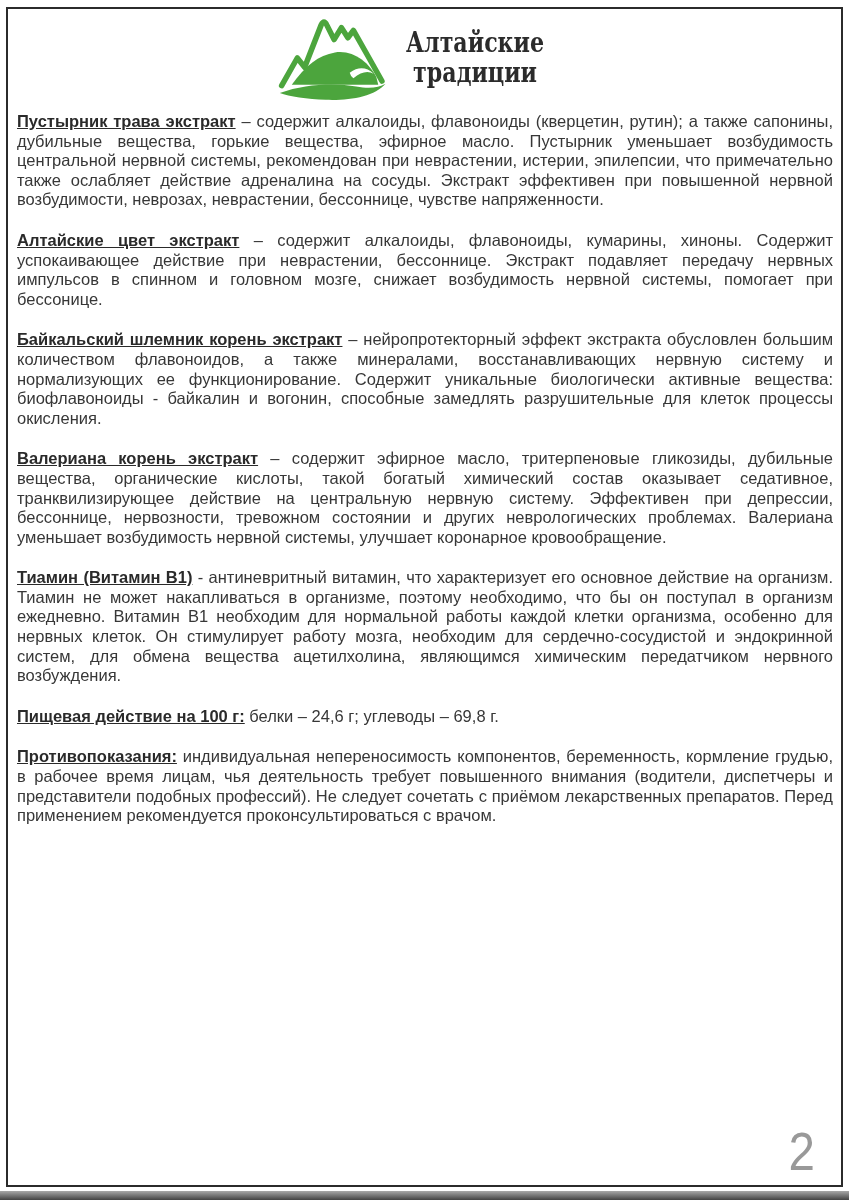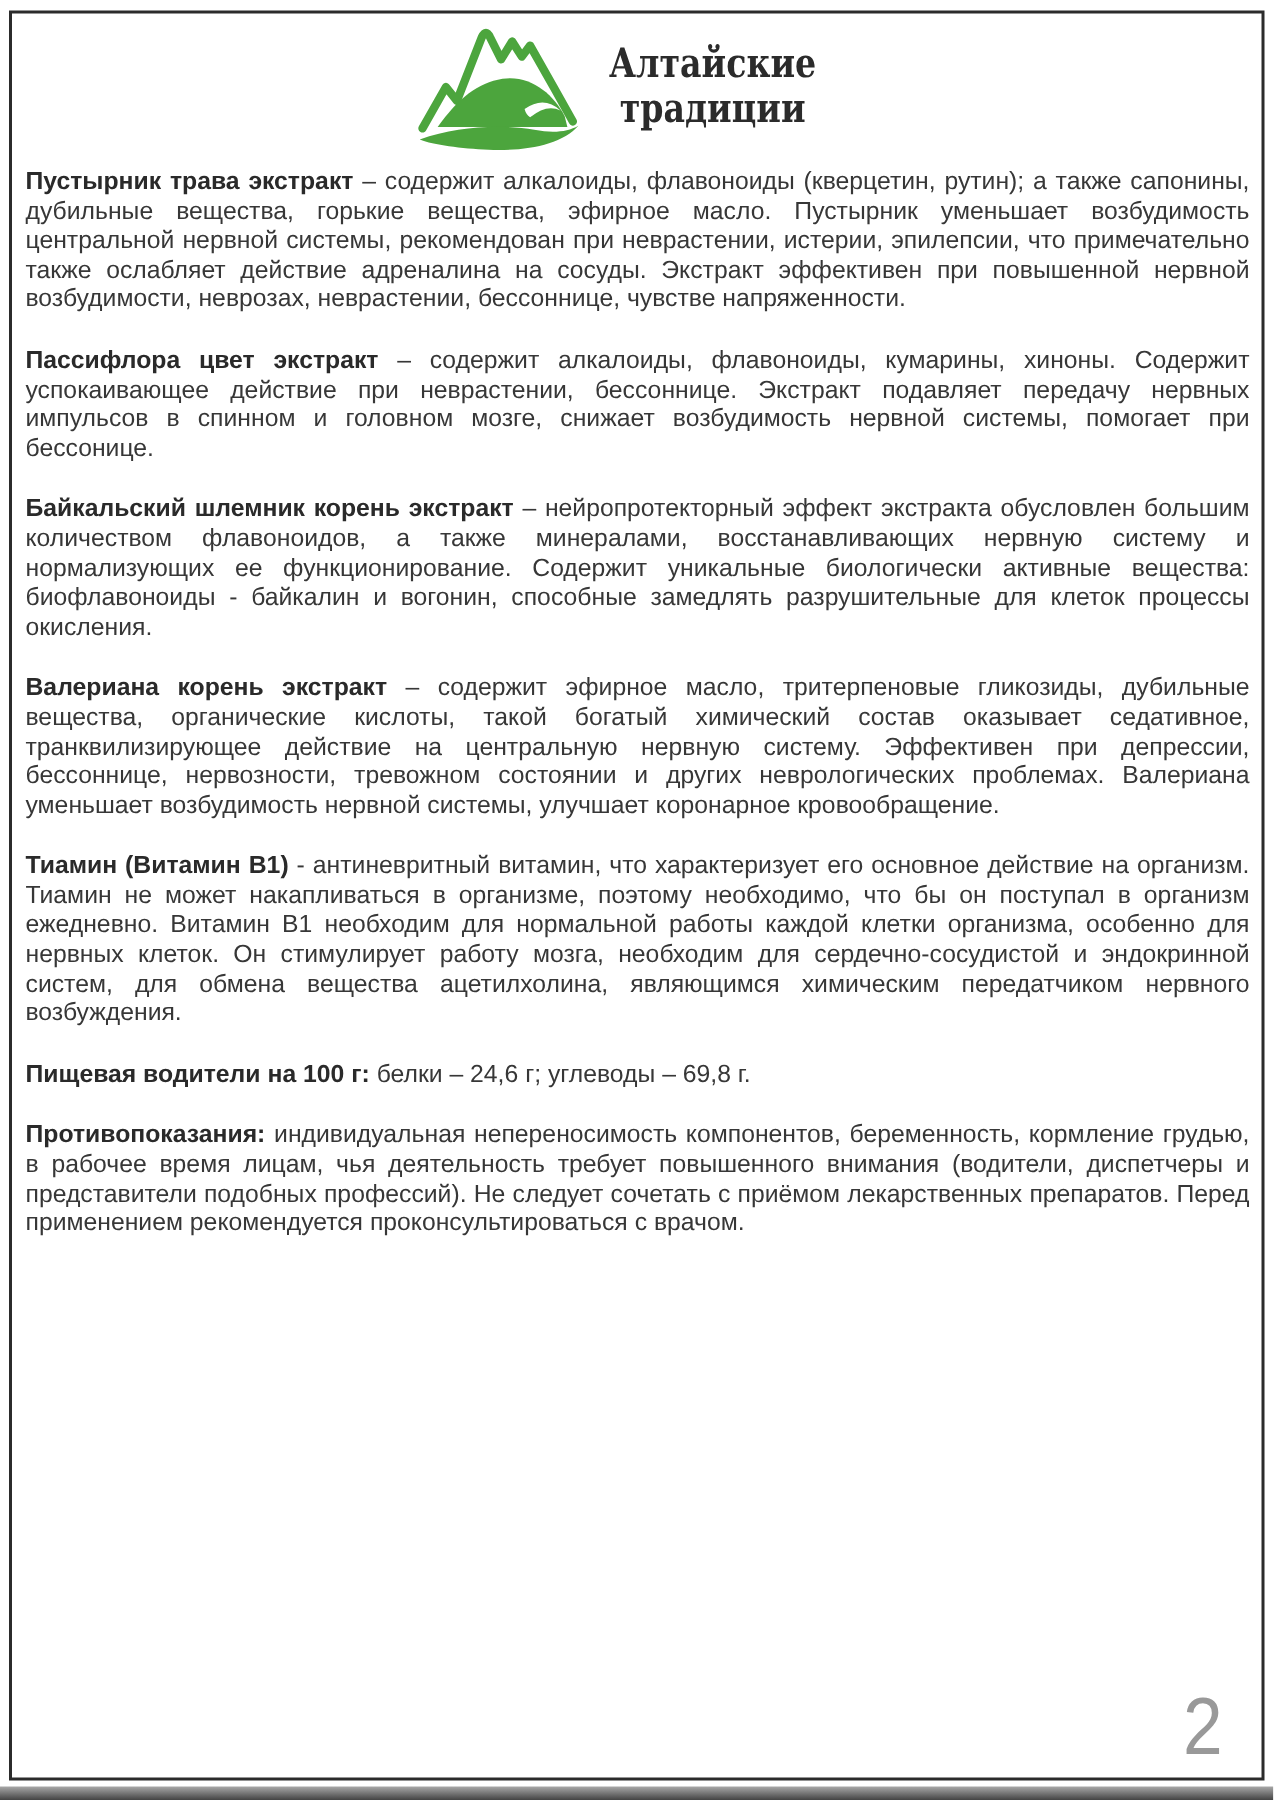"Пустырник трава экстракт" .lead { text-decoration: none -> underline }
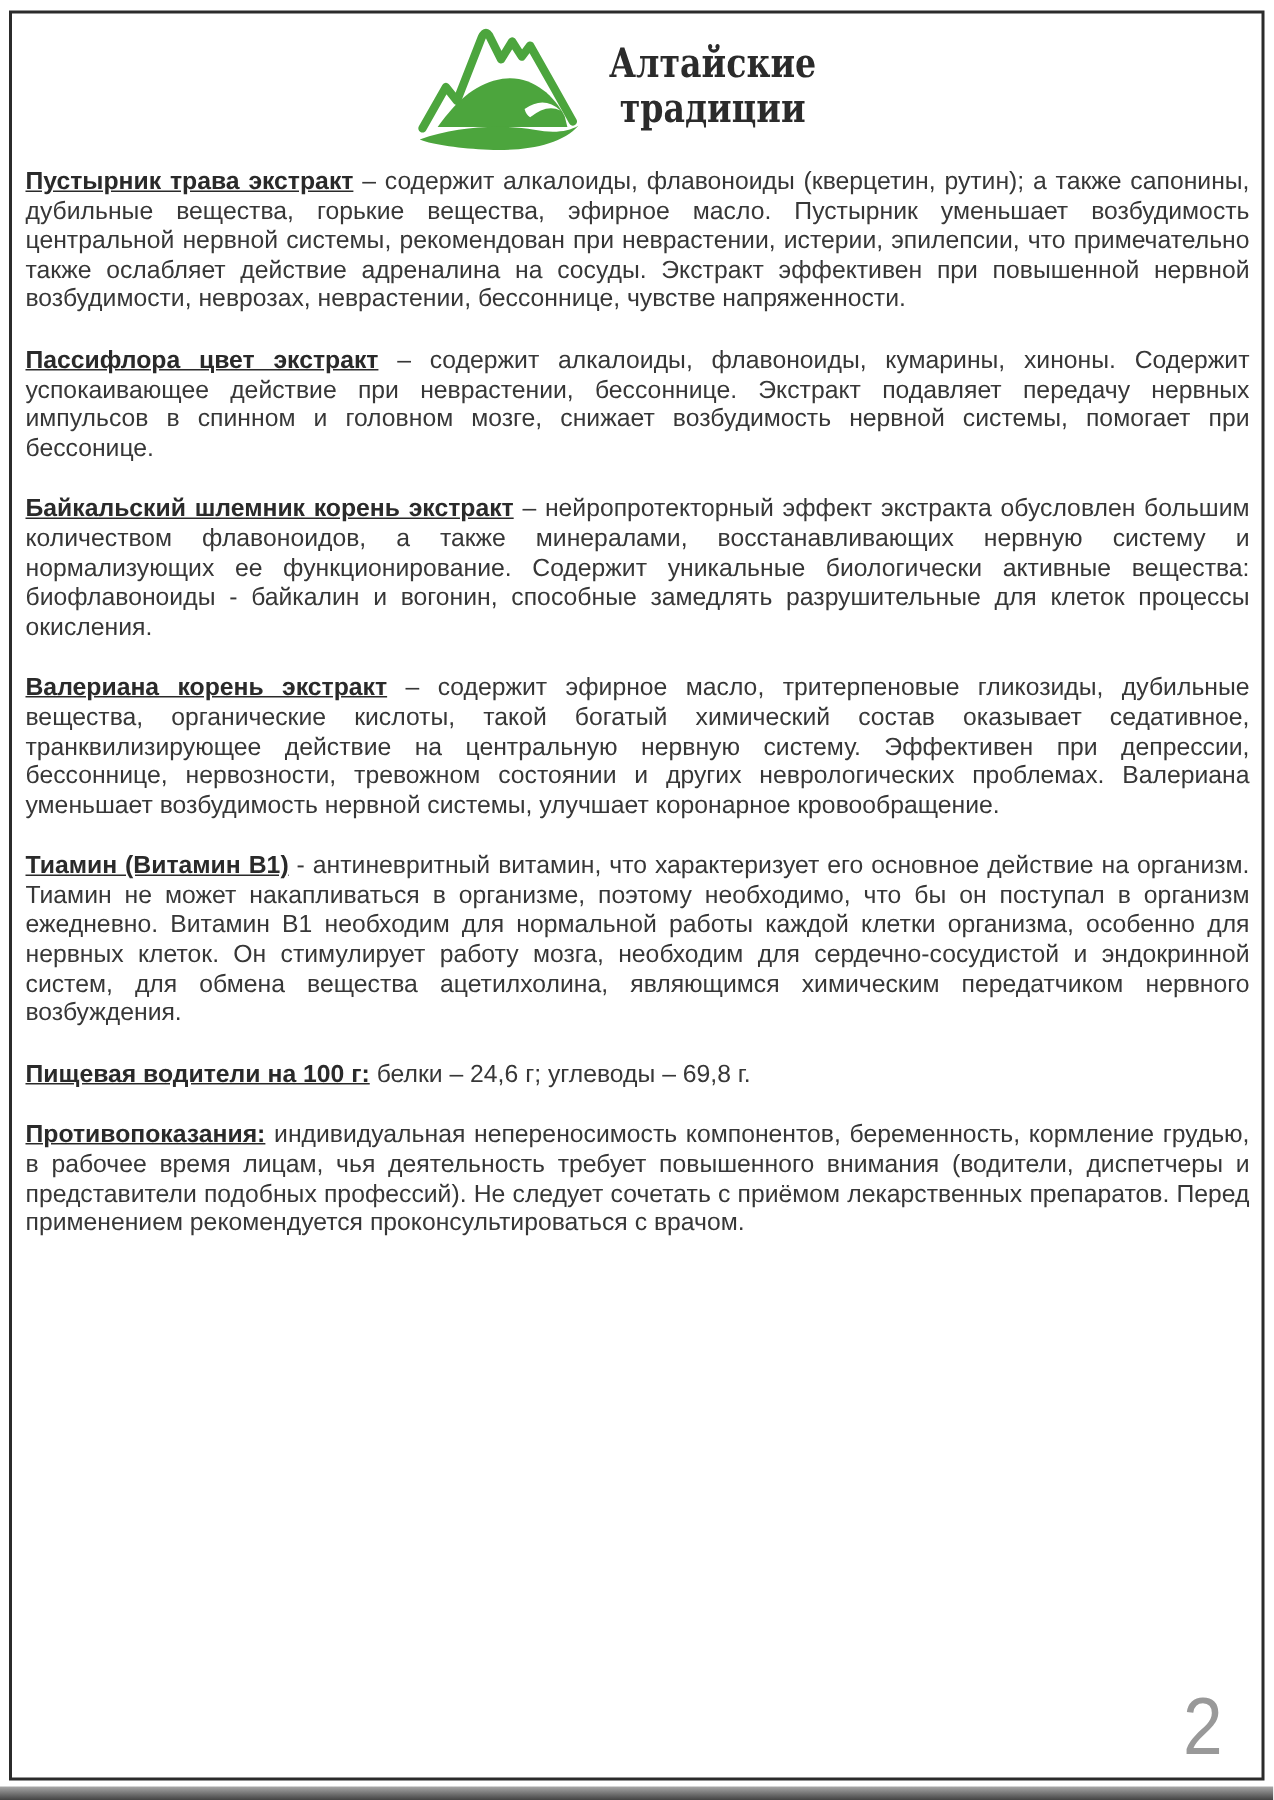"Пассифлора цвет экстракт" b.lead { text: Пассифлора -> Алтайские }
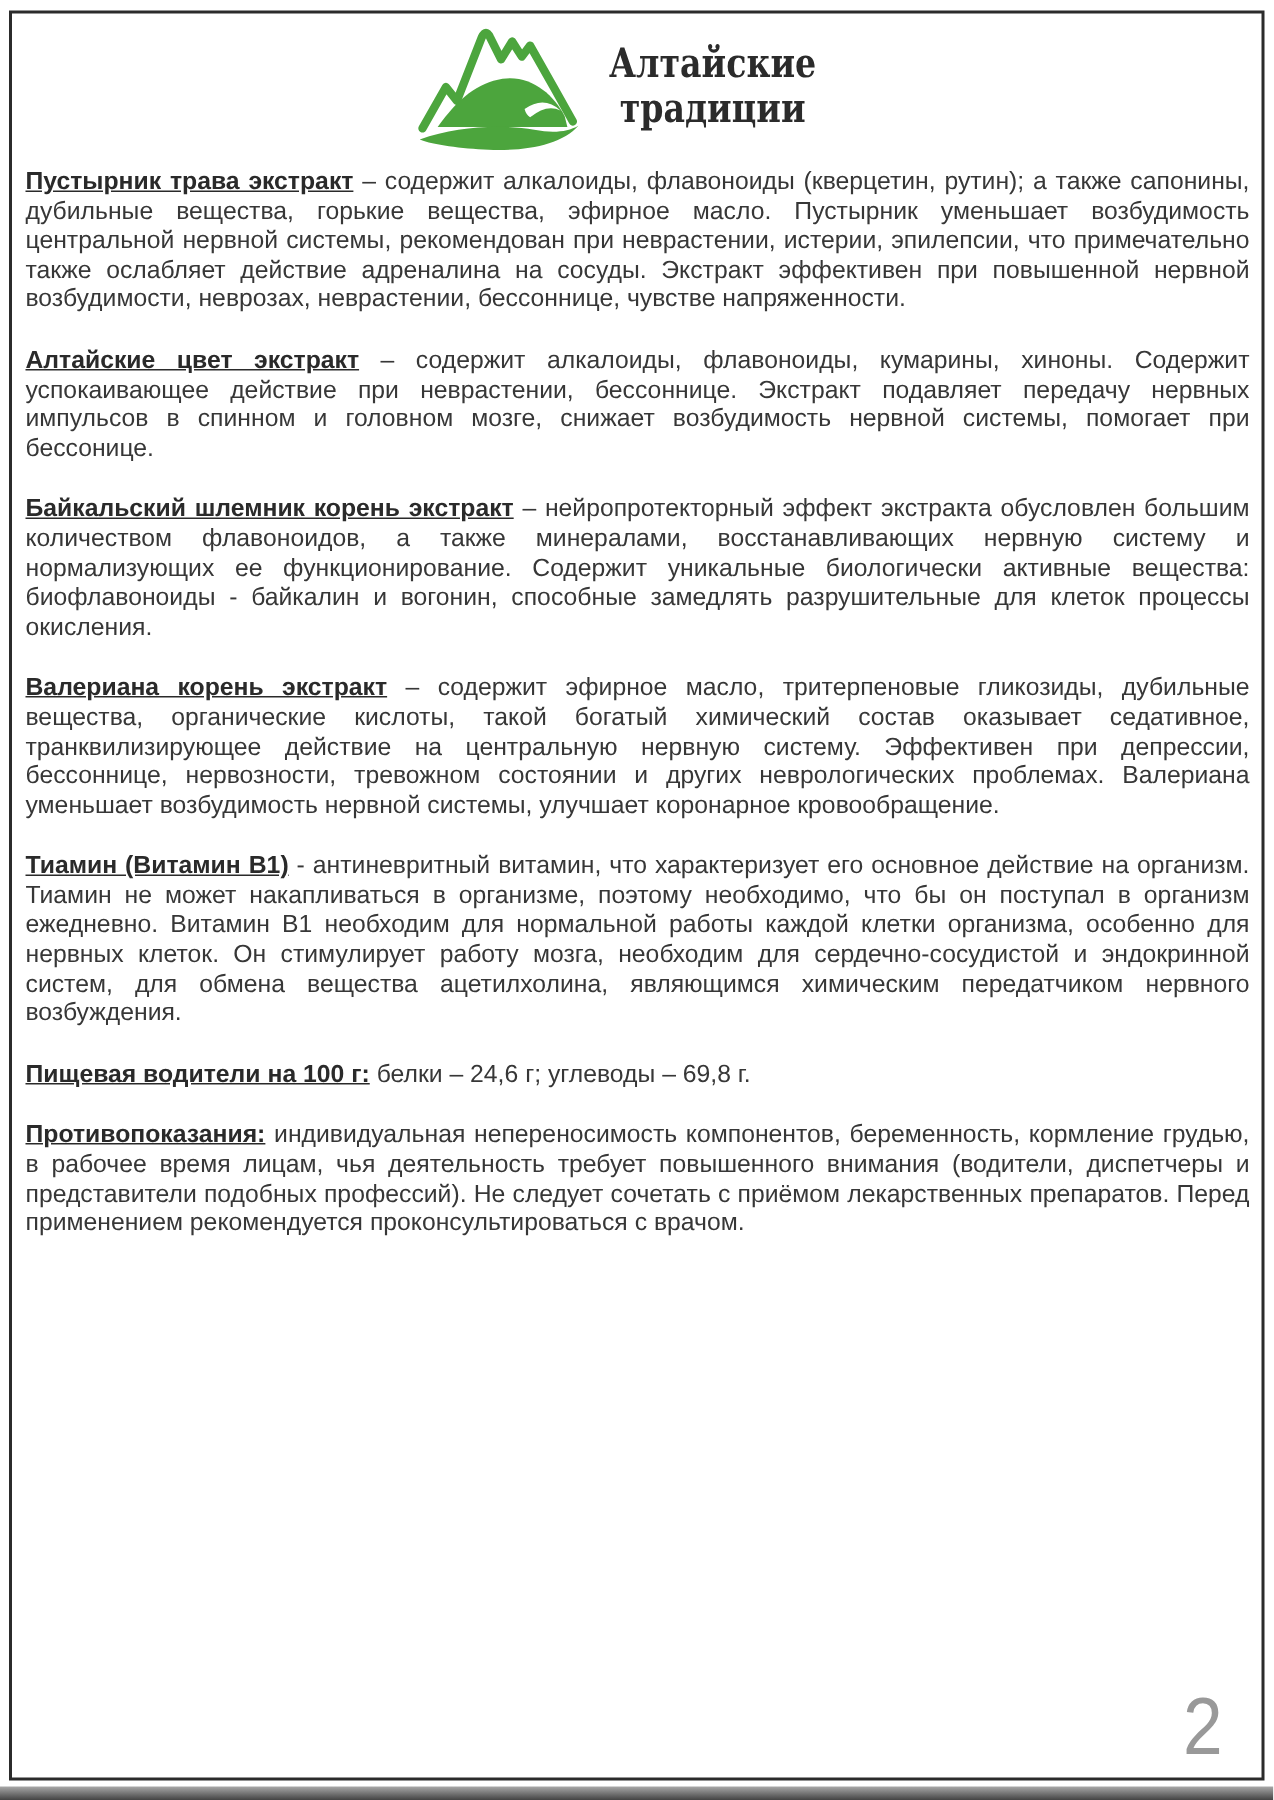"Пищевая водители на 100 г:" b.lead { text: водители -> действие }
